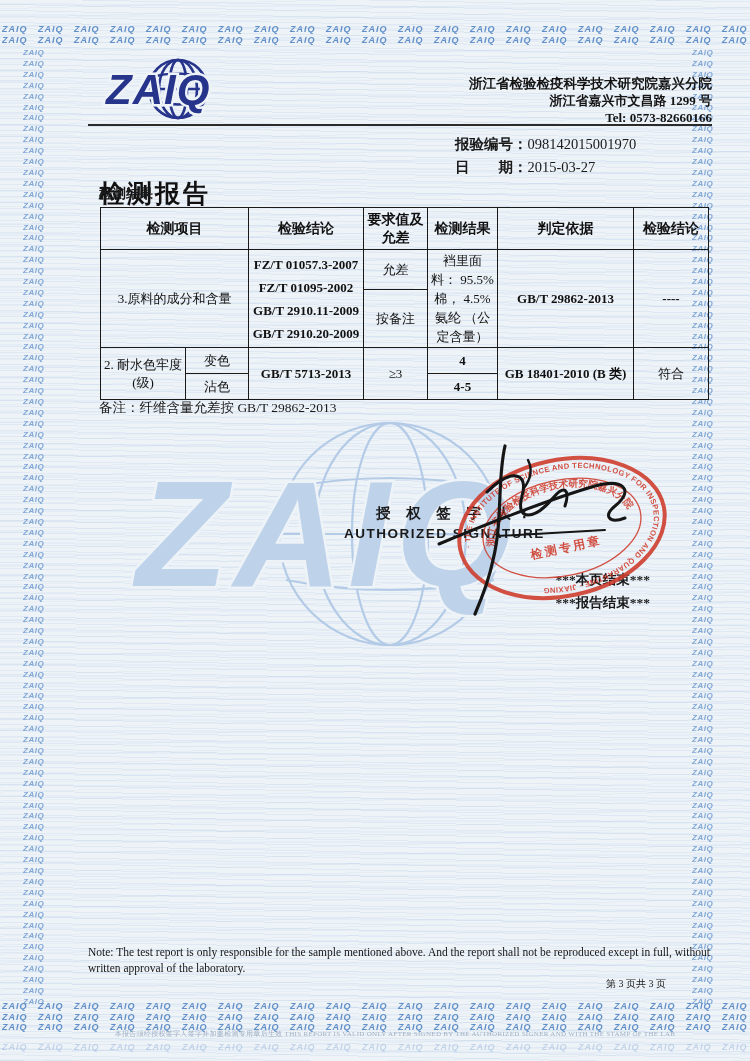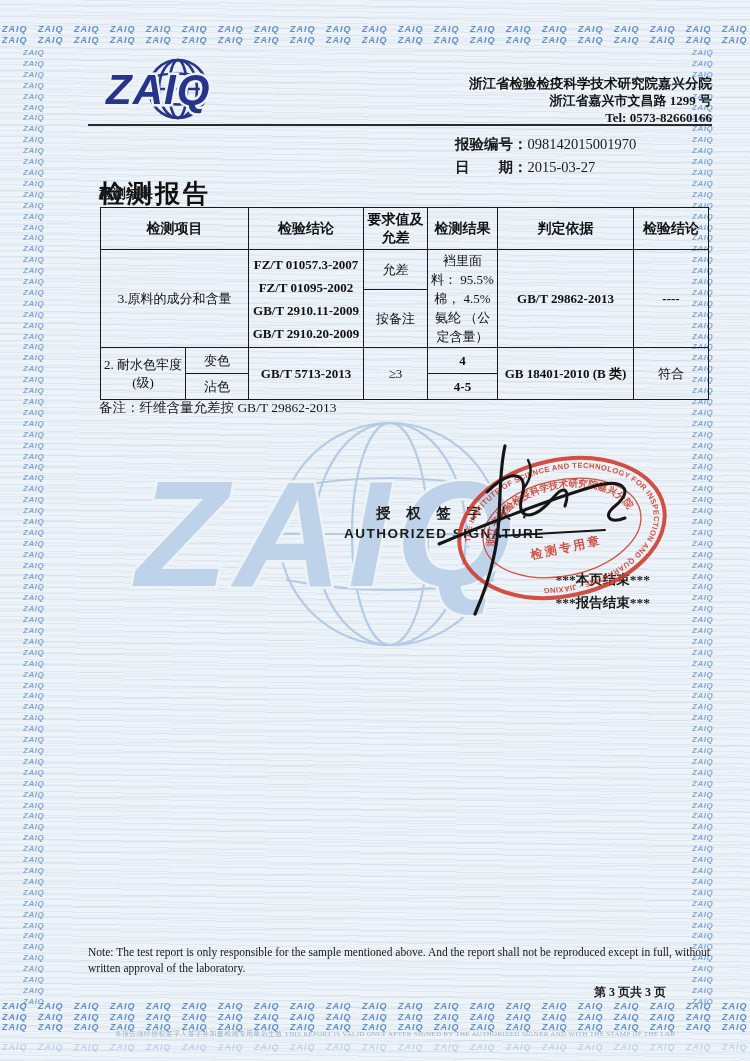"第 3 页共 3 页" .page-info { font-size: 12px -> 10px; font-weight: bold -> normal; margin-top: 8px -> 1px }
